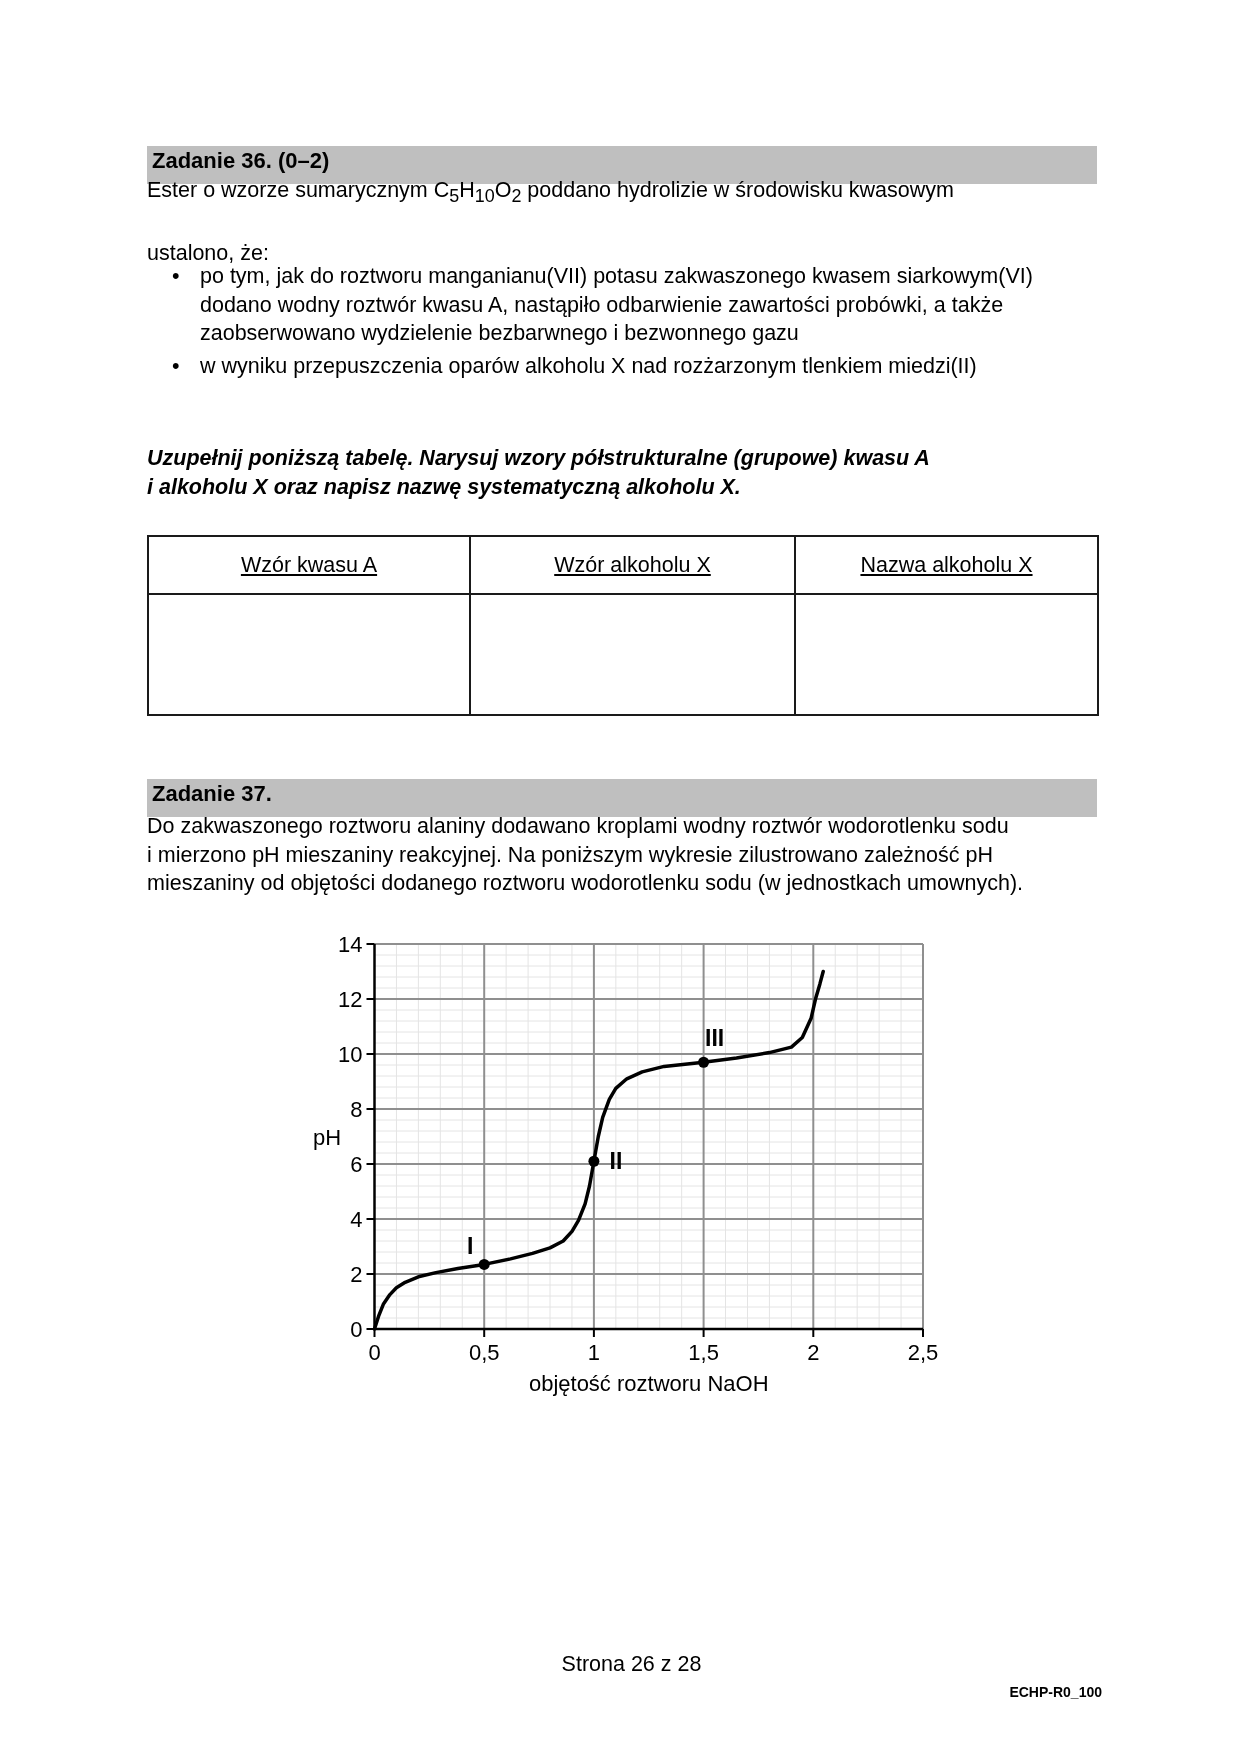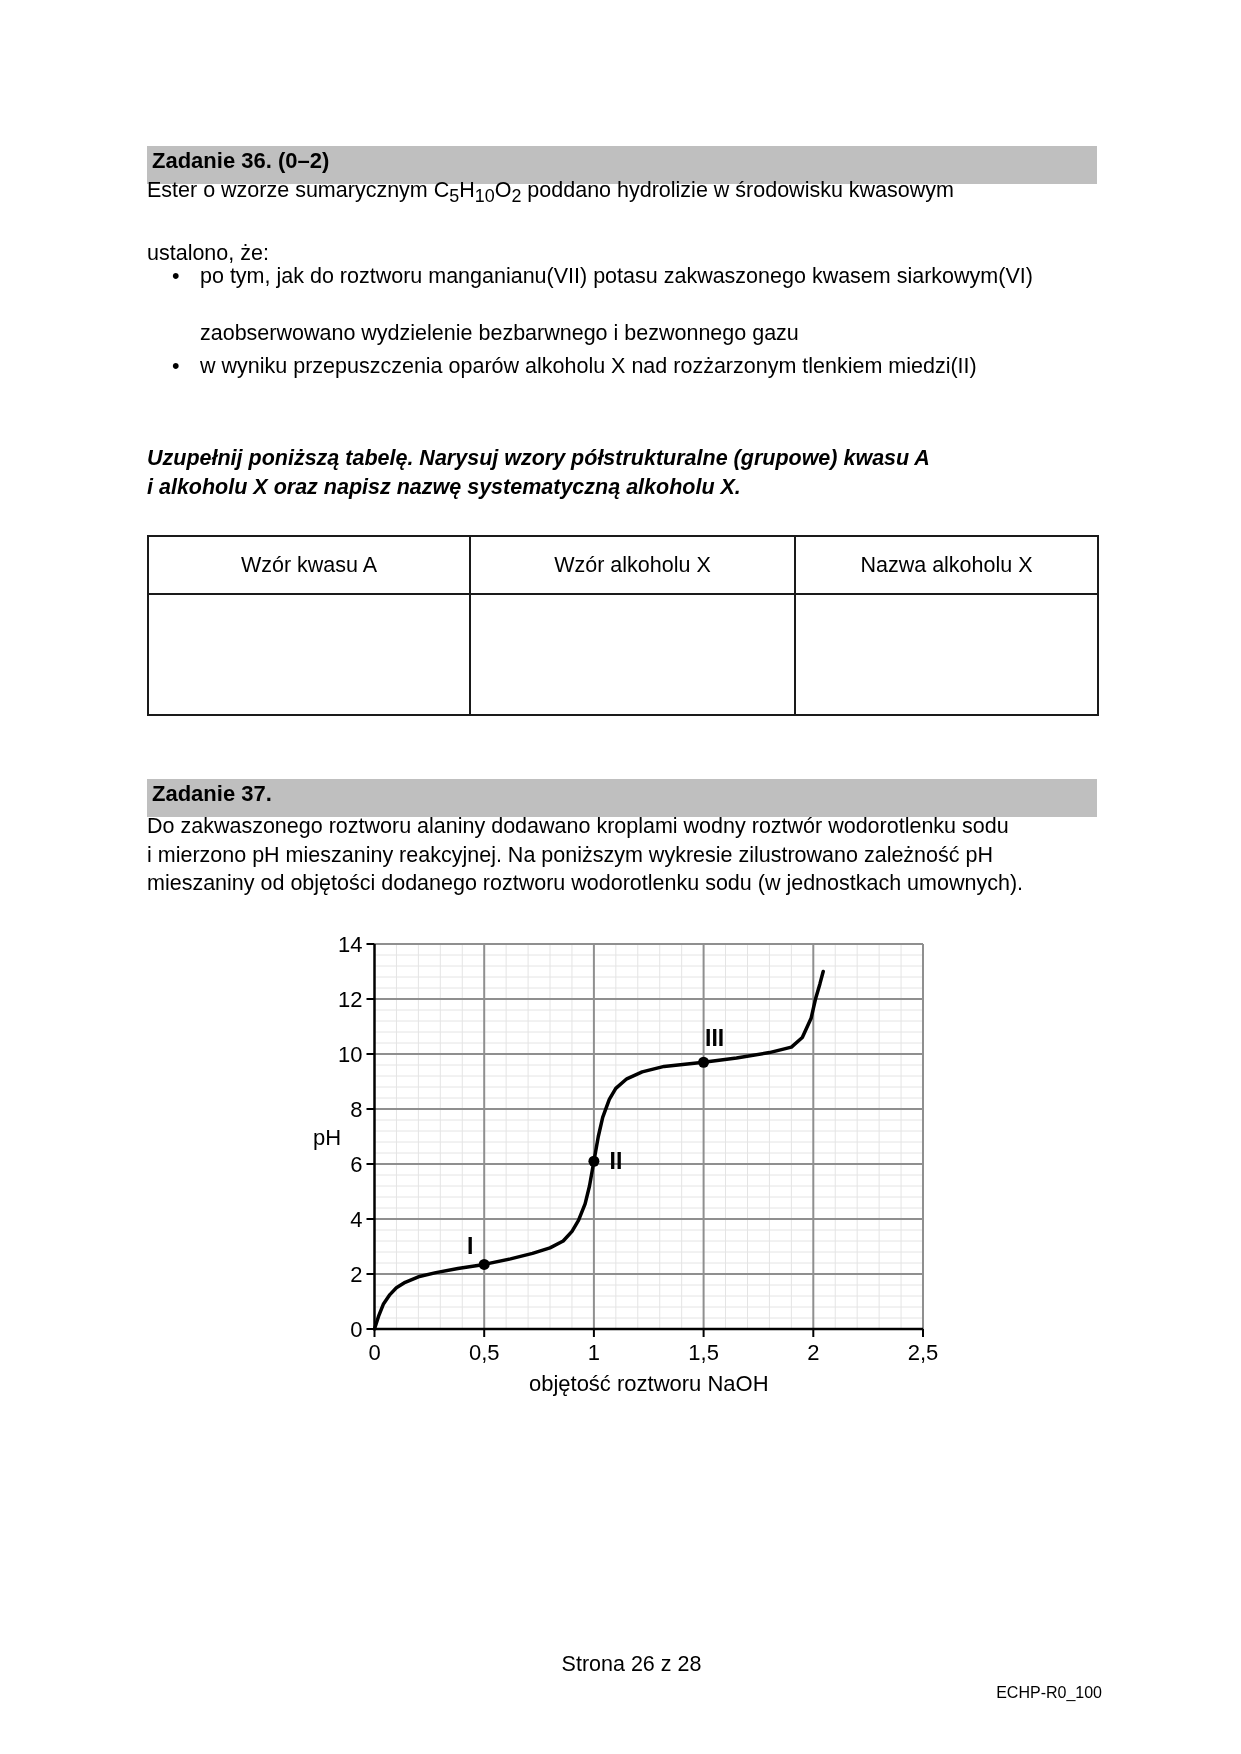"dodano wodny roztwór kwasu A," span { html: none -> <span>dodano wodny roztwór kwasu A, nastąpiło odbarwienie zawartości probówki, a także</span> }
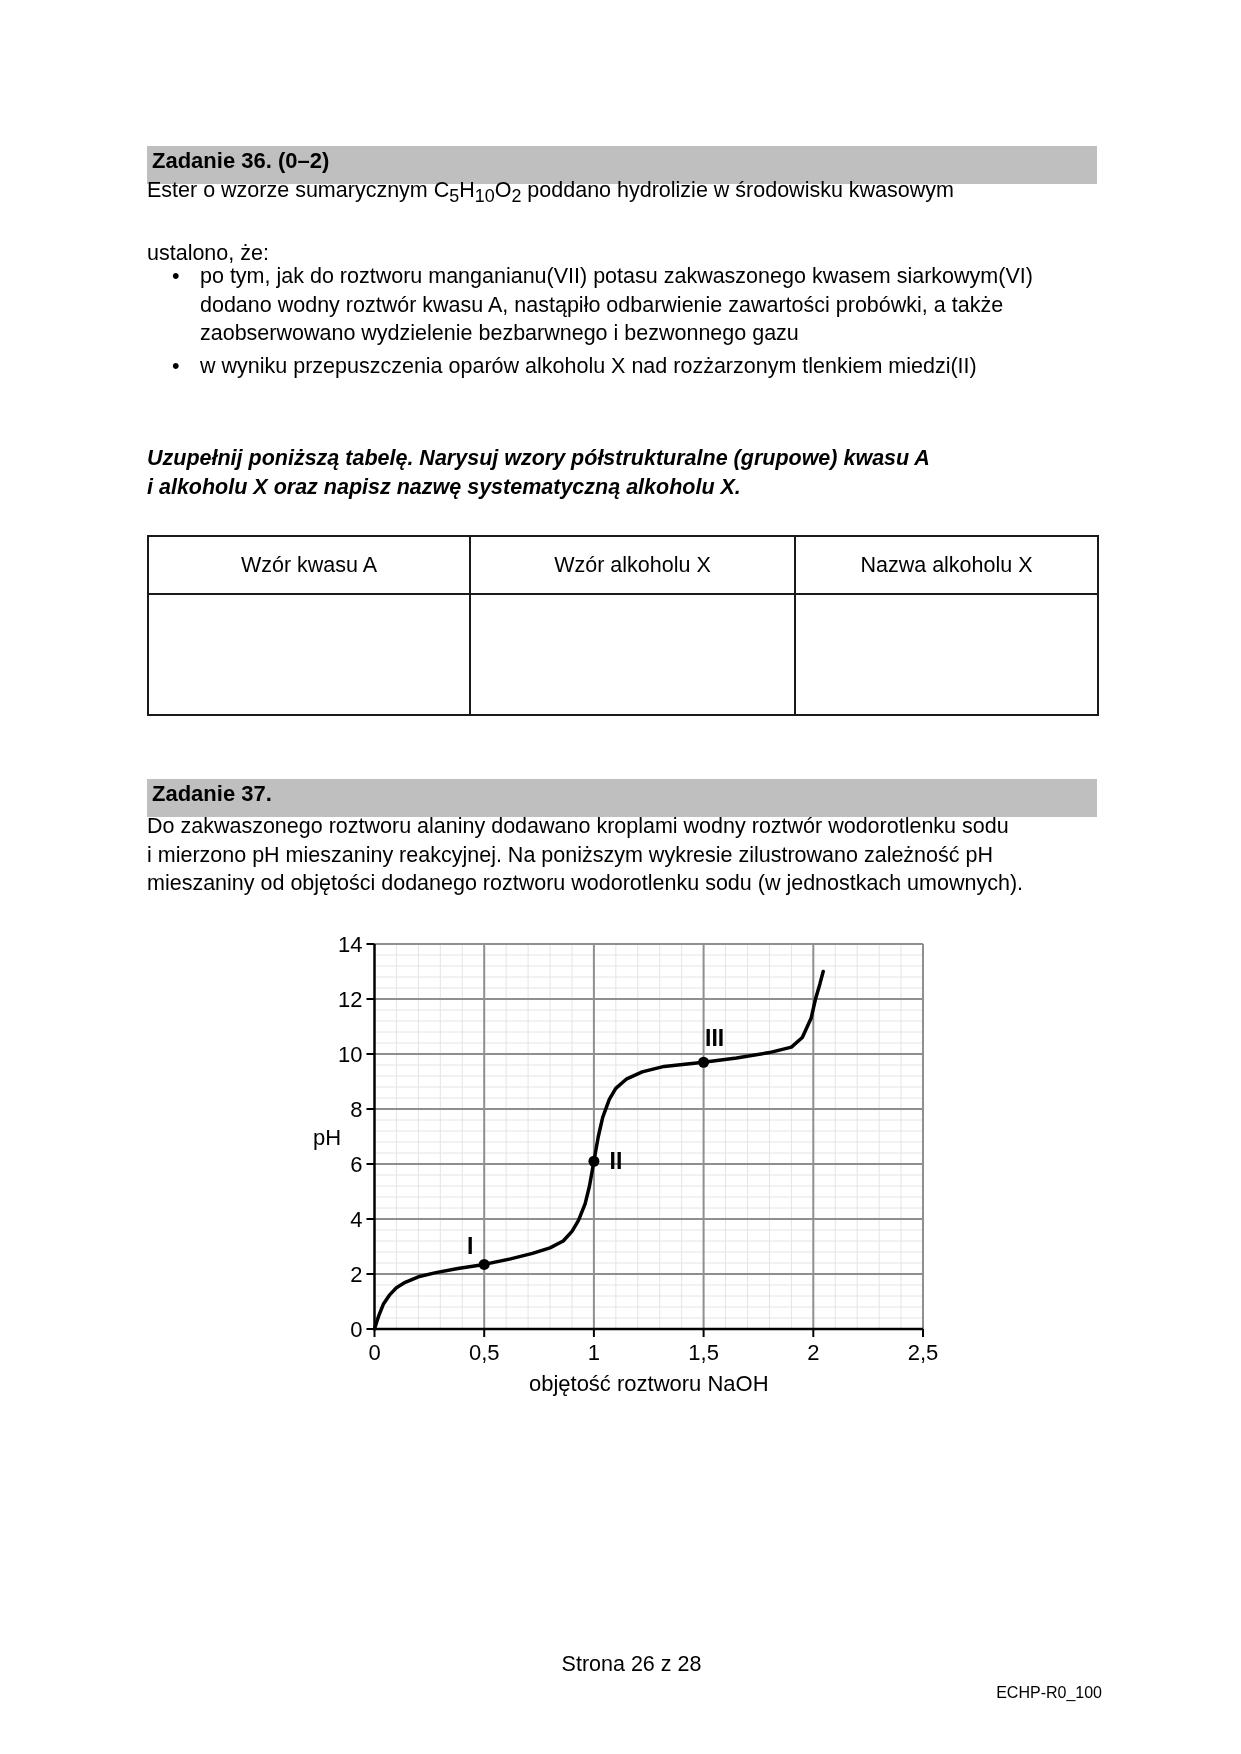"Wzór kwasu A" table.answer-table th { text-decoration: none -> underline }
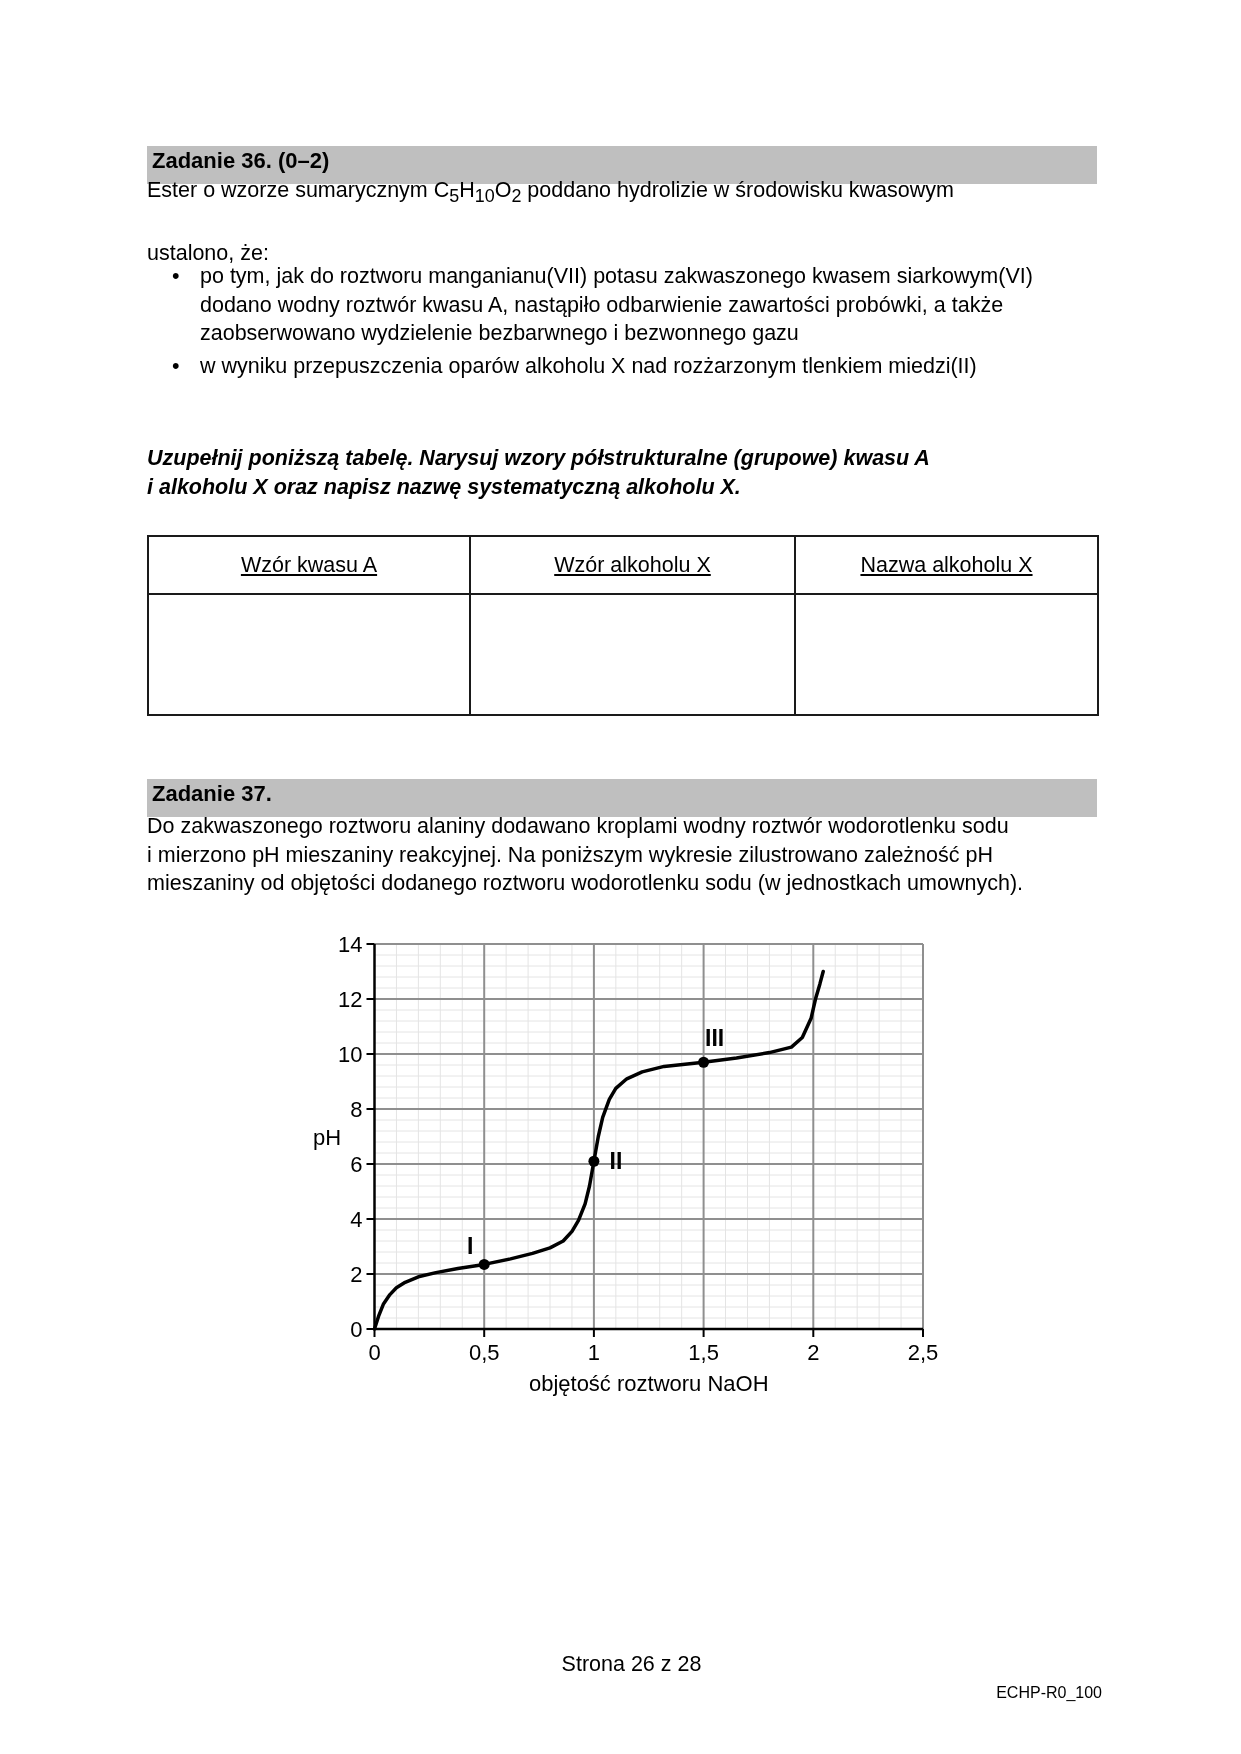"ECHP-R0_100" .footer-code { font-size: 16px -> 14px; font-weight: normal -> bold }
